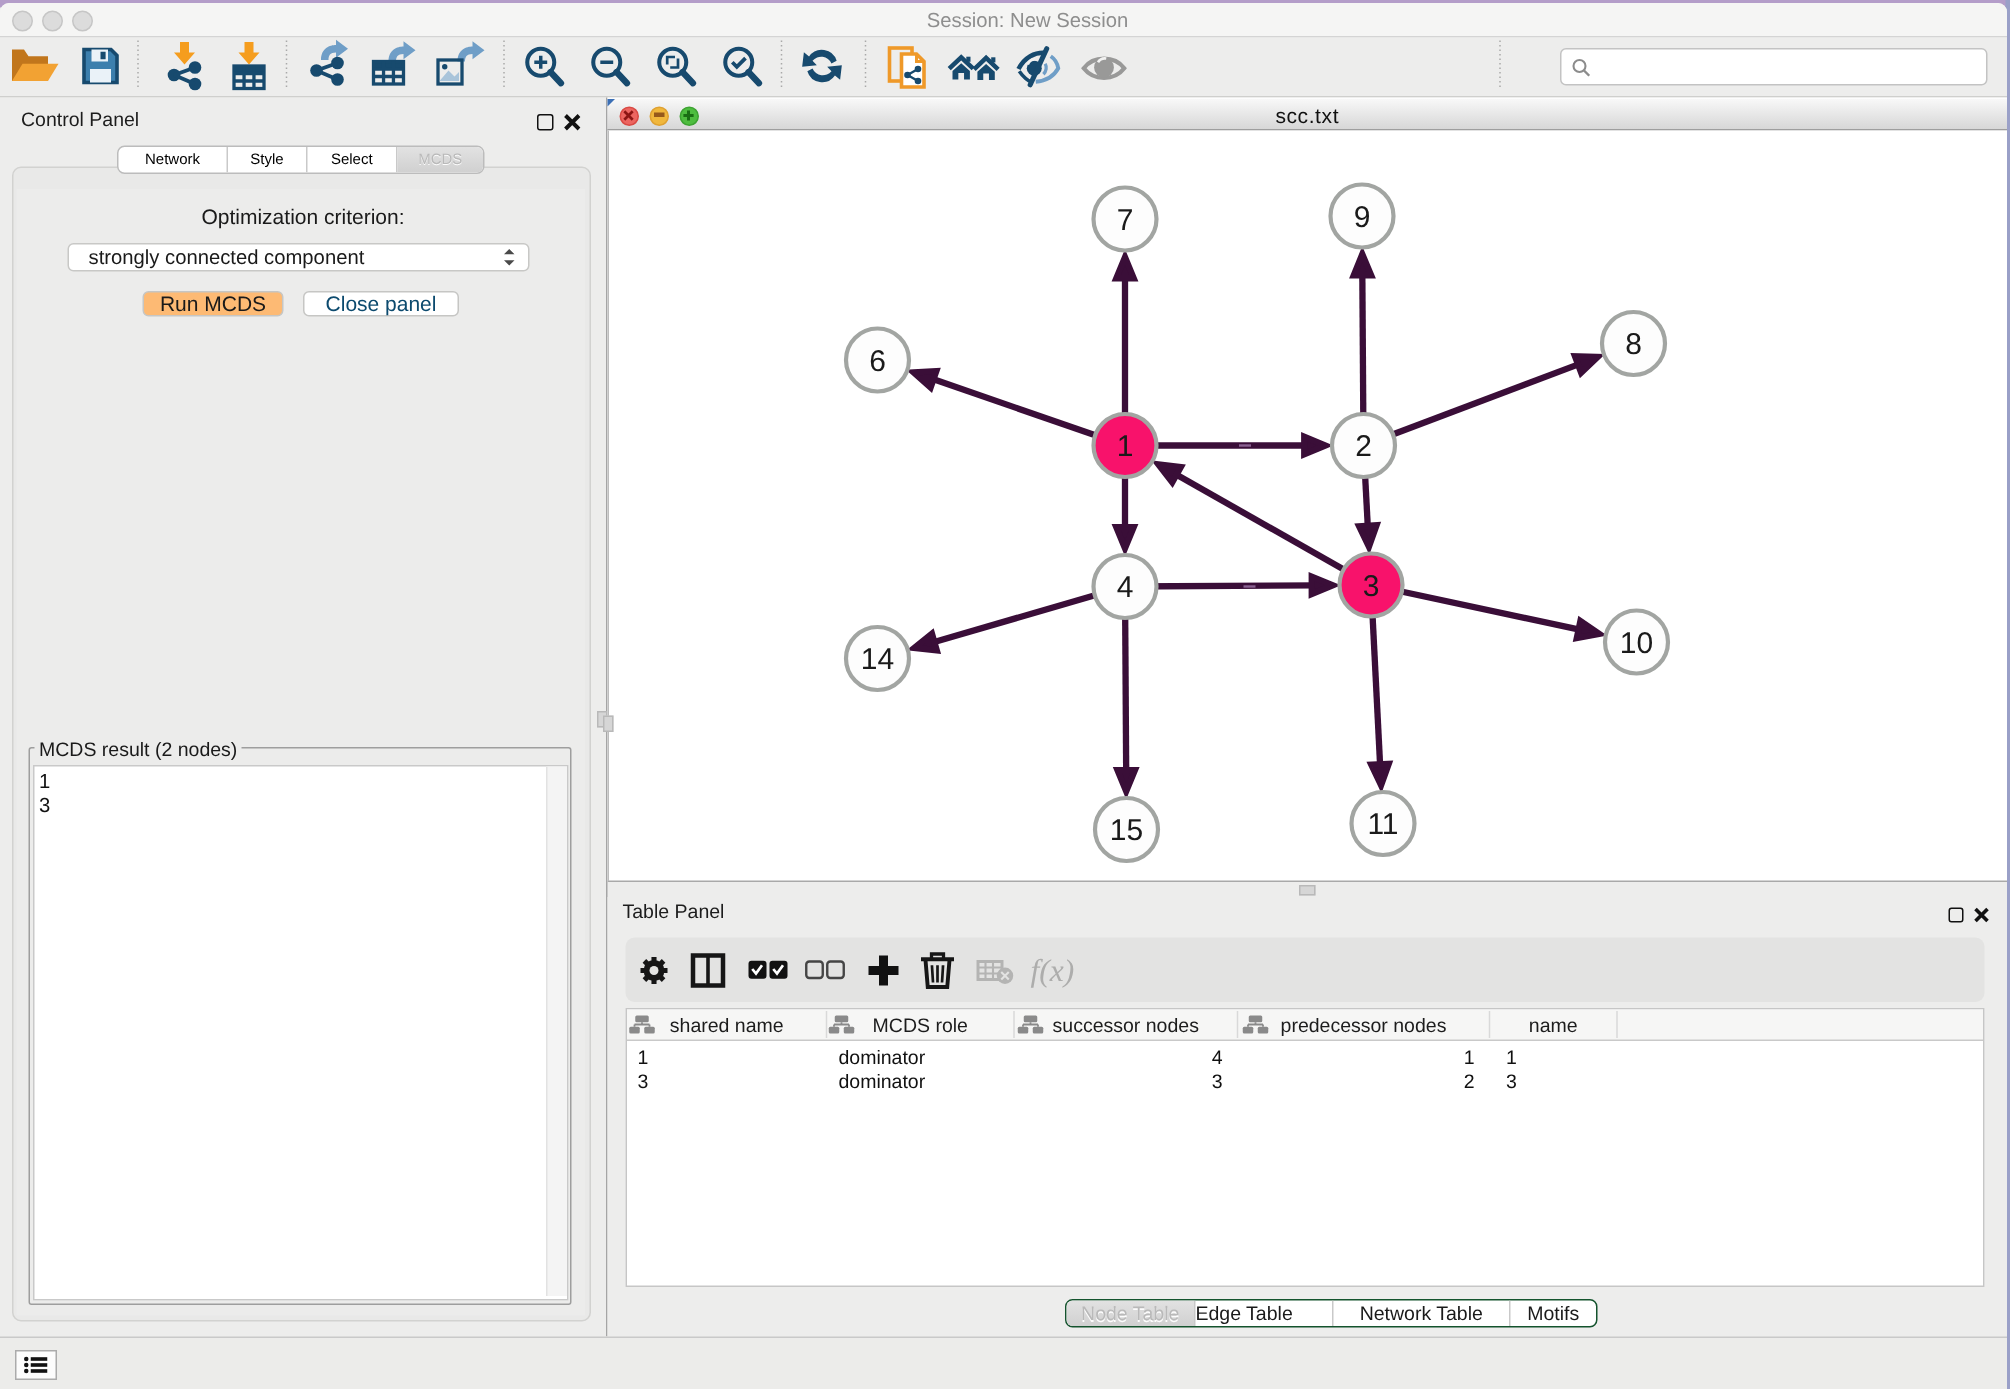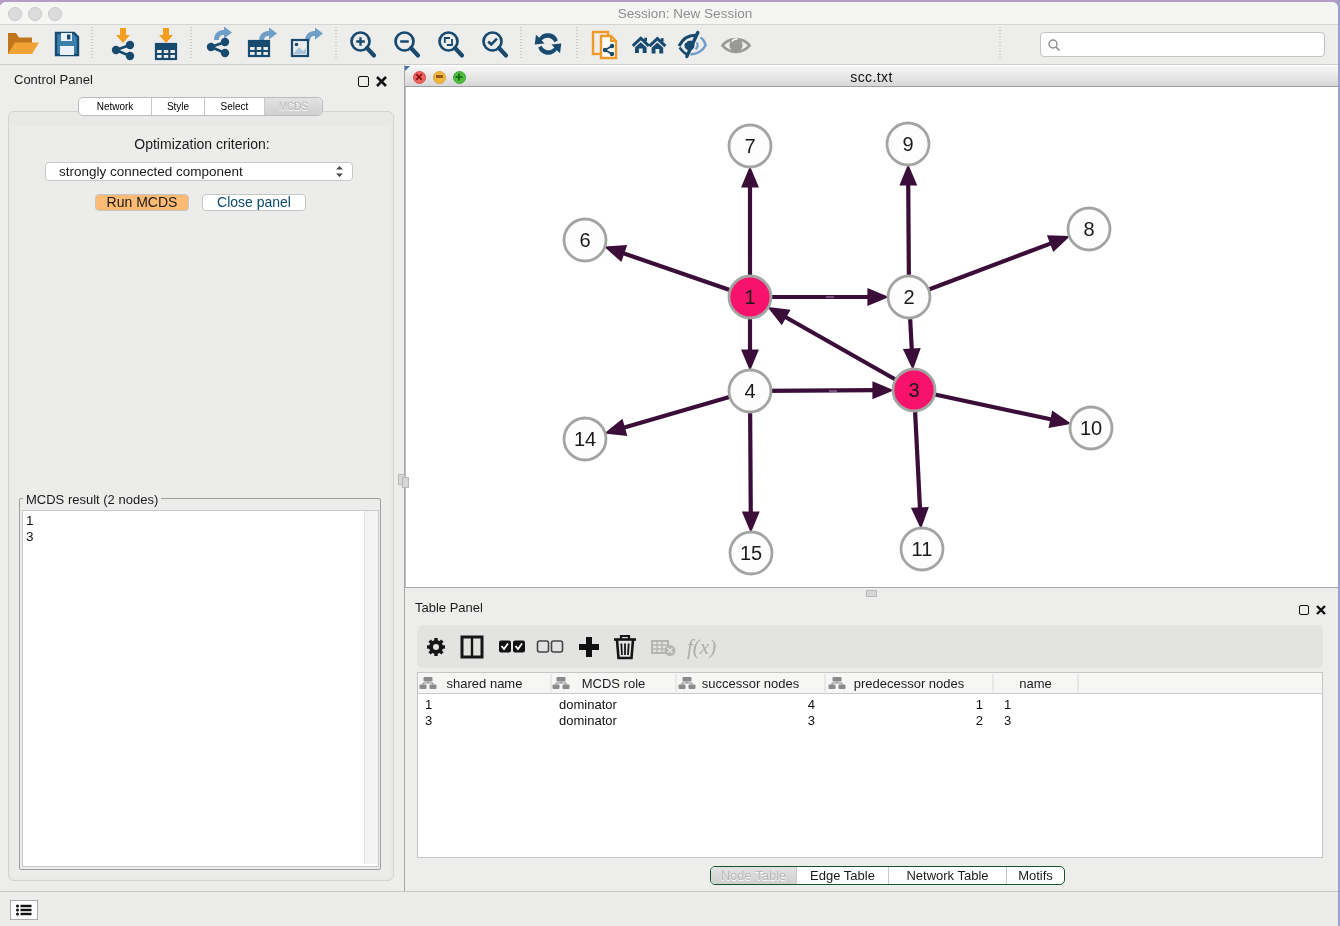"Edge Table" div { text-align: center -> left }
